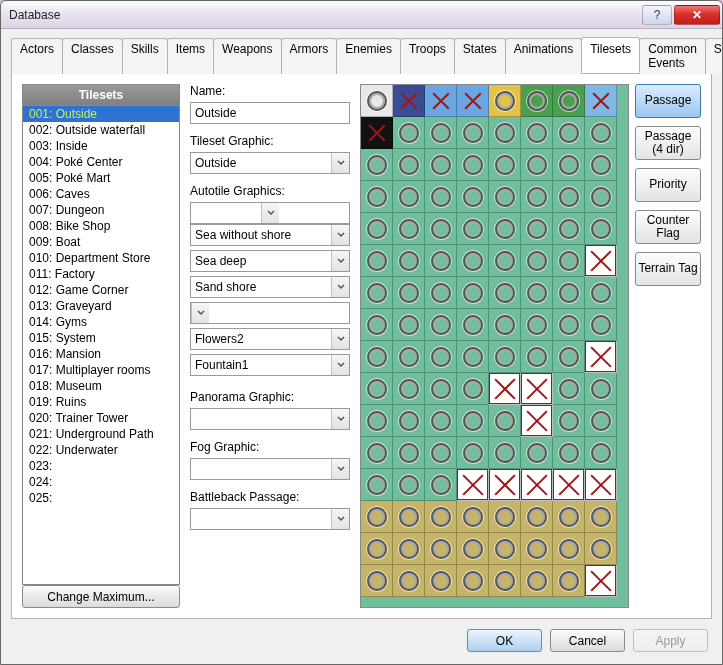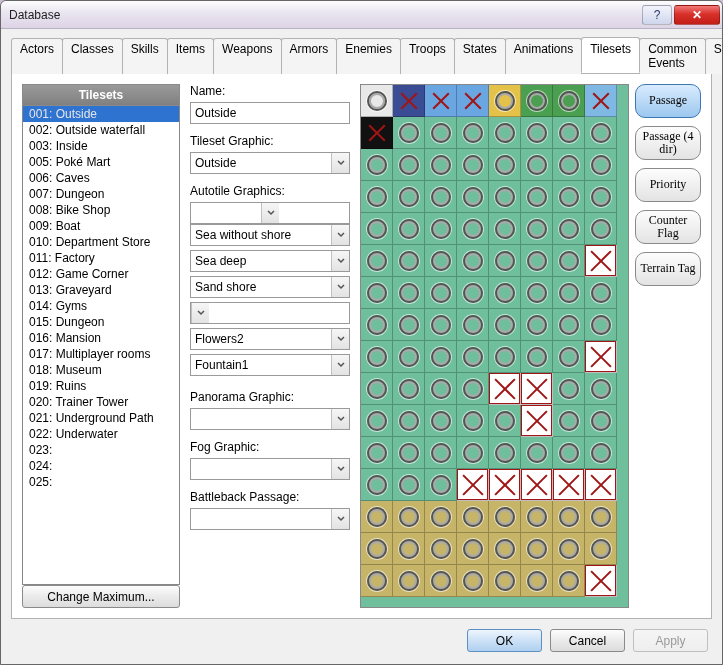"Passage" .rbtn { border-radius: 10px -> 3px; font-family: Liberation Serif, serif -> none }
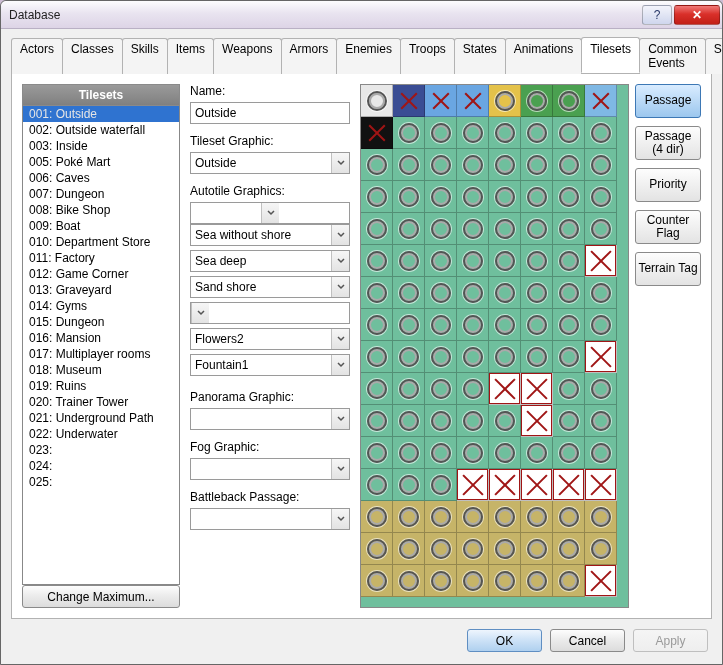"001: Outside" .listbox .item.selected { color: #e5e5e5 -> #bef264 }
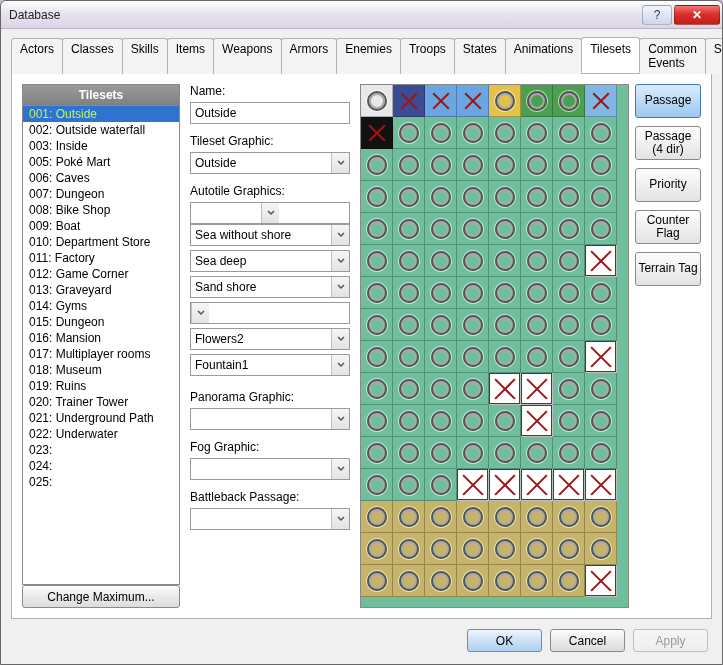"004: Poké Center" div.item { html: none -> <div>004: Poké Center</div> }
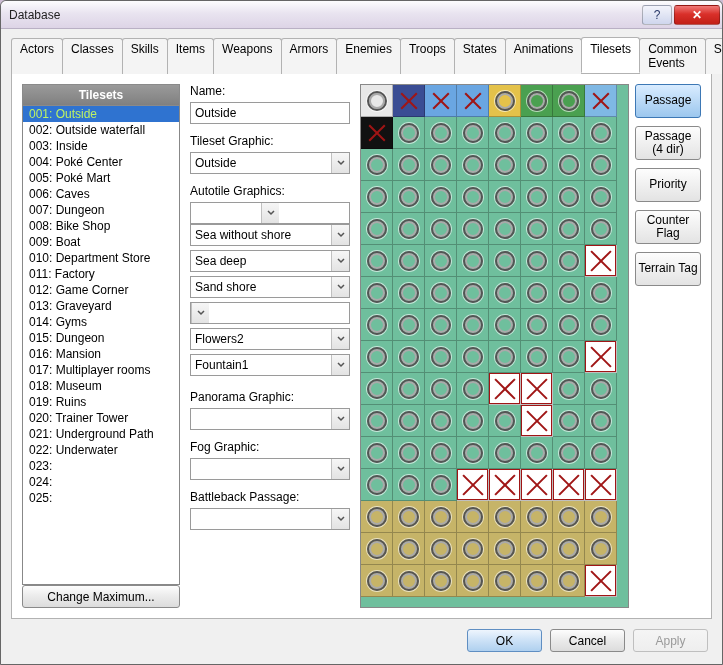"015: Dungeon" div.item { text: Dungeon -> System }
